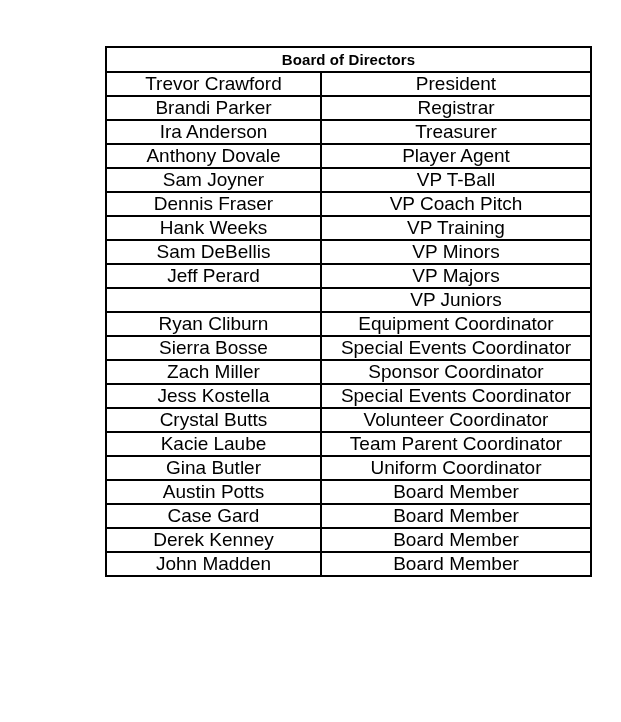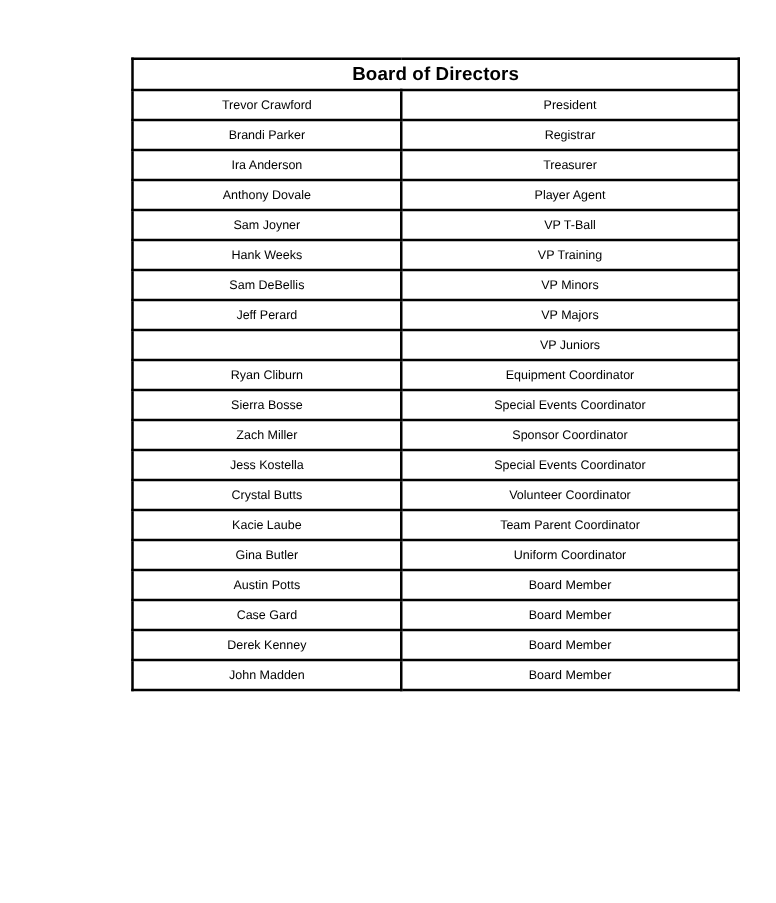"Trevor Crawford" .board-table th, .board-table td { font-size: 10px -> 19px }
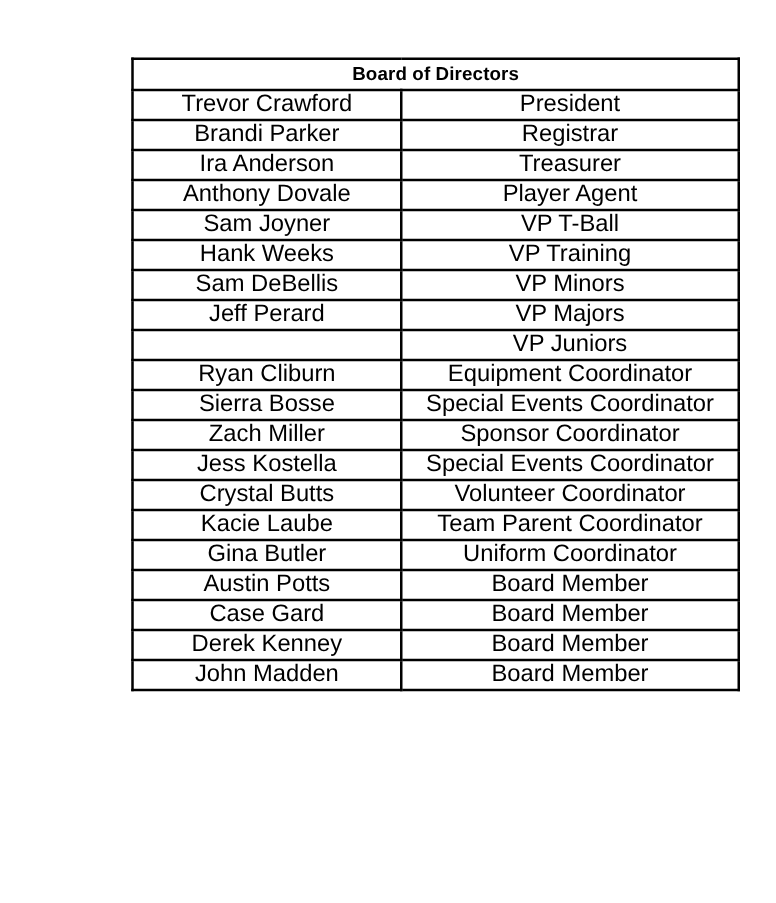"Dennis Fraser" tr { html: none -> <tr> <td>Dennis Fraser</td> <td>VP Coach Pitch</td> </tr> }
